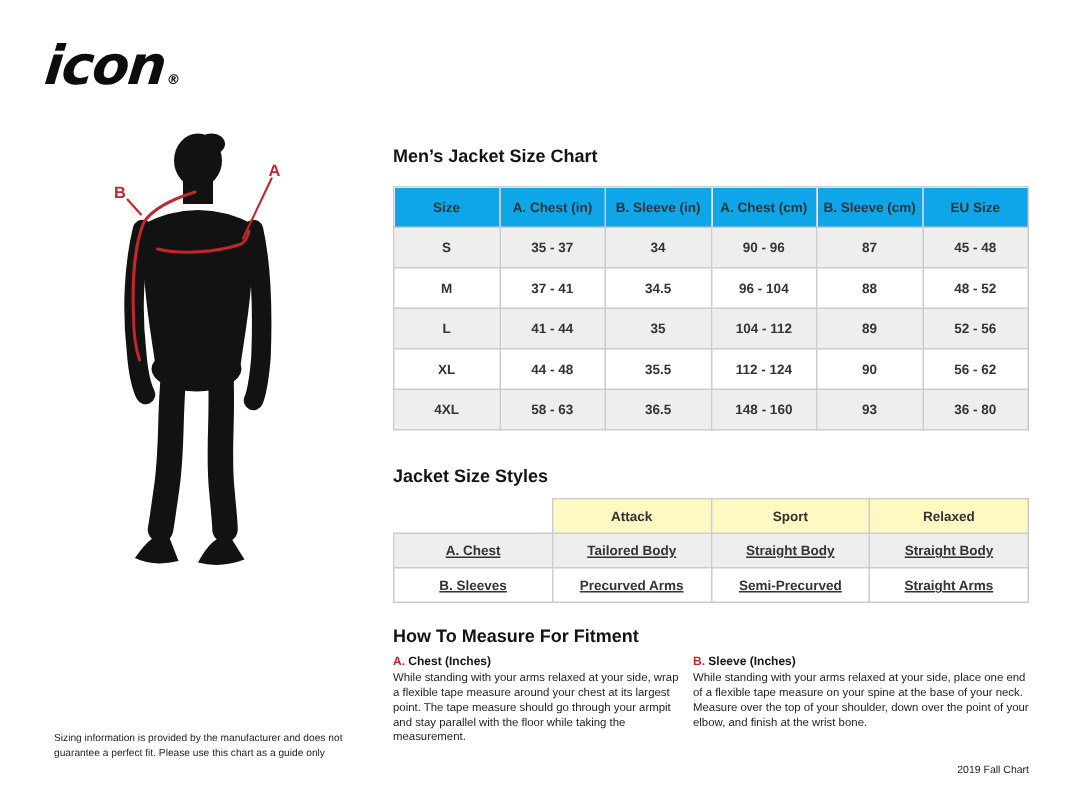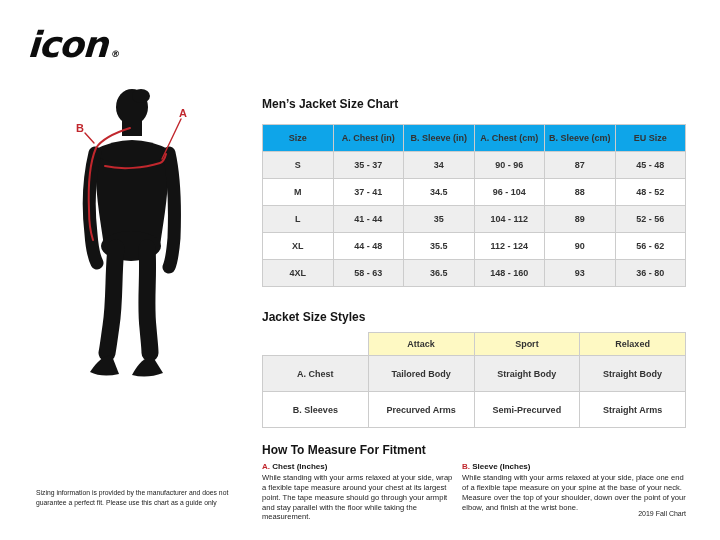"A. Chest" #styles-table td { height: 36px -> 23px; text-decoration: none -> underline }
